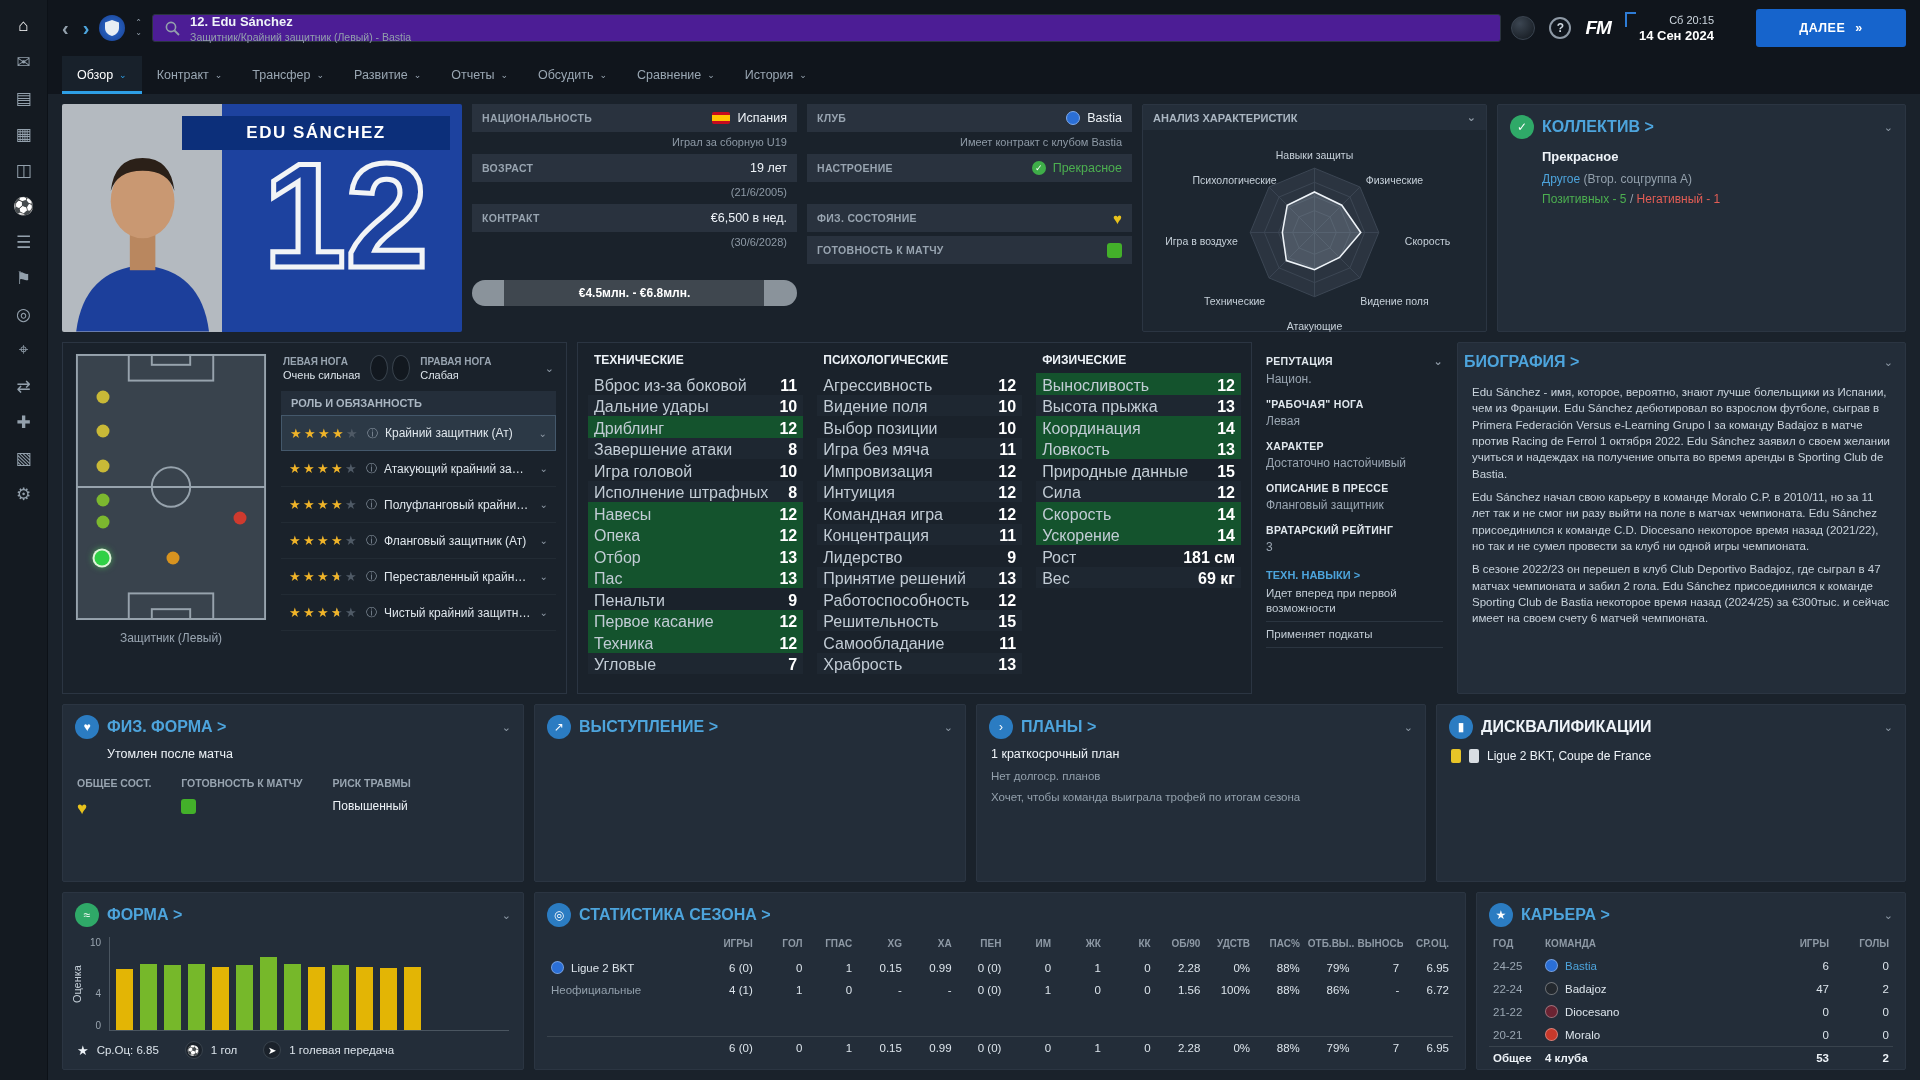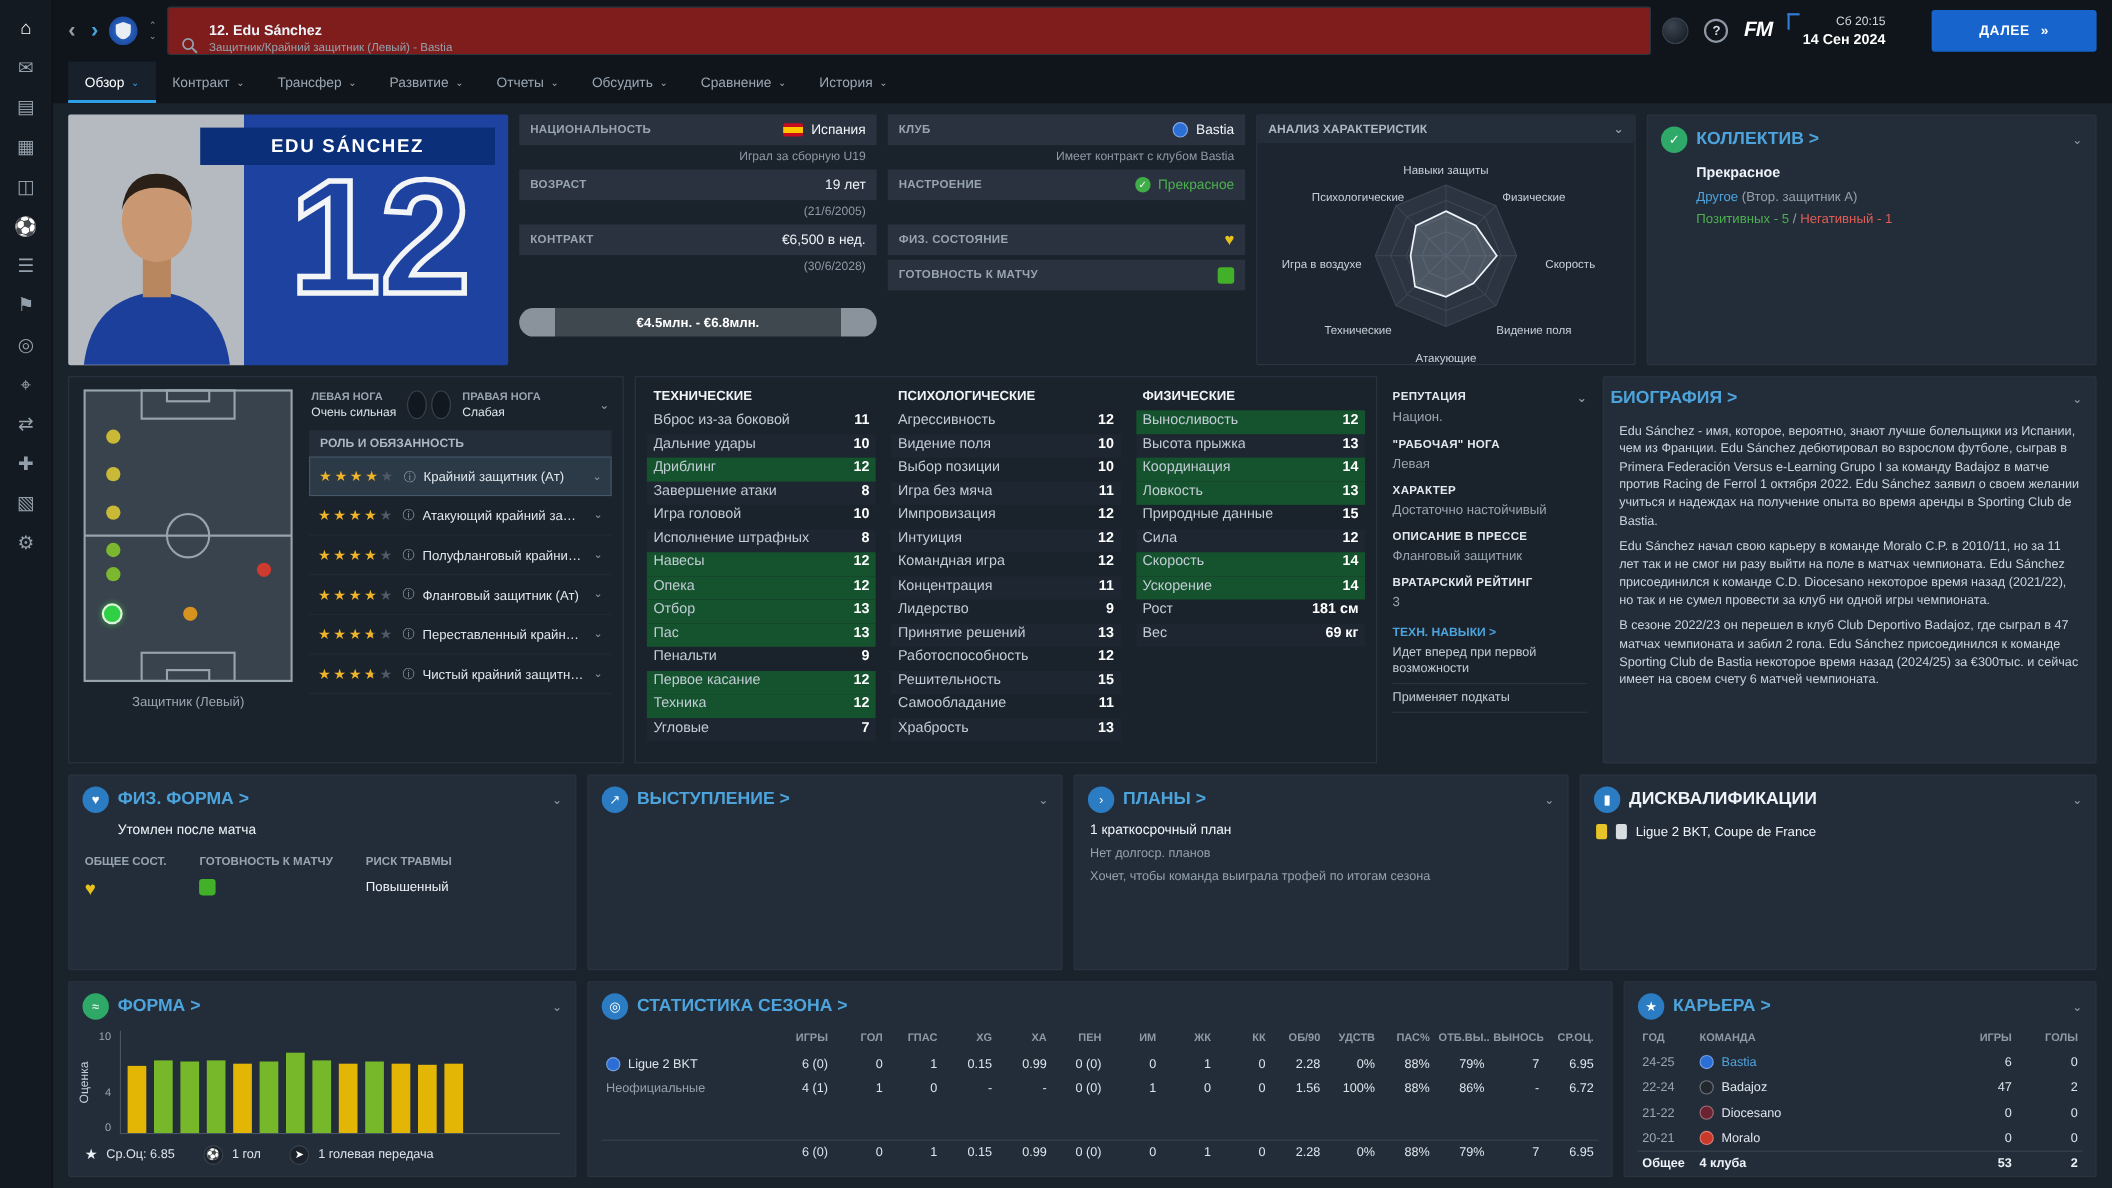"12. Edu Sánchez" .searchbox { align-items: flex-end -> center; background: #7f1d1d -> #4c1d95; height: 44px -> 28px }
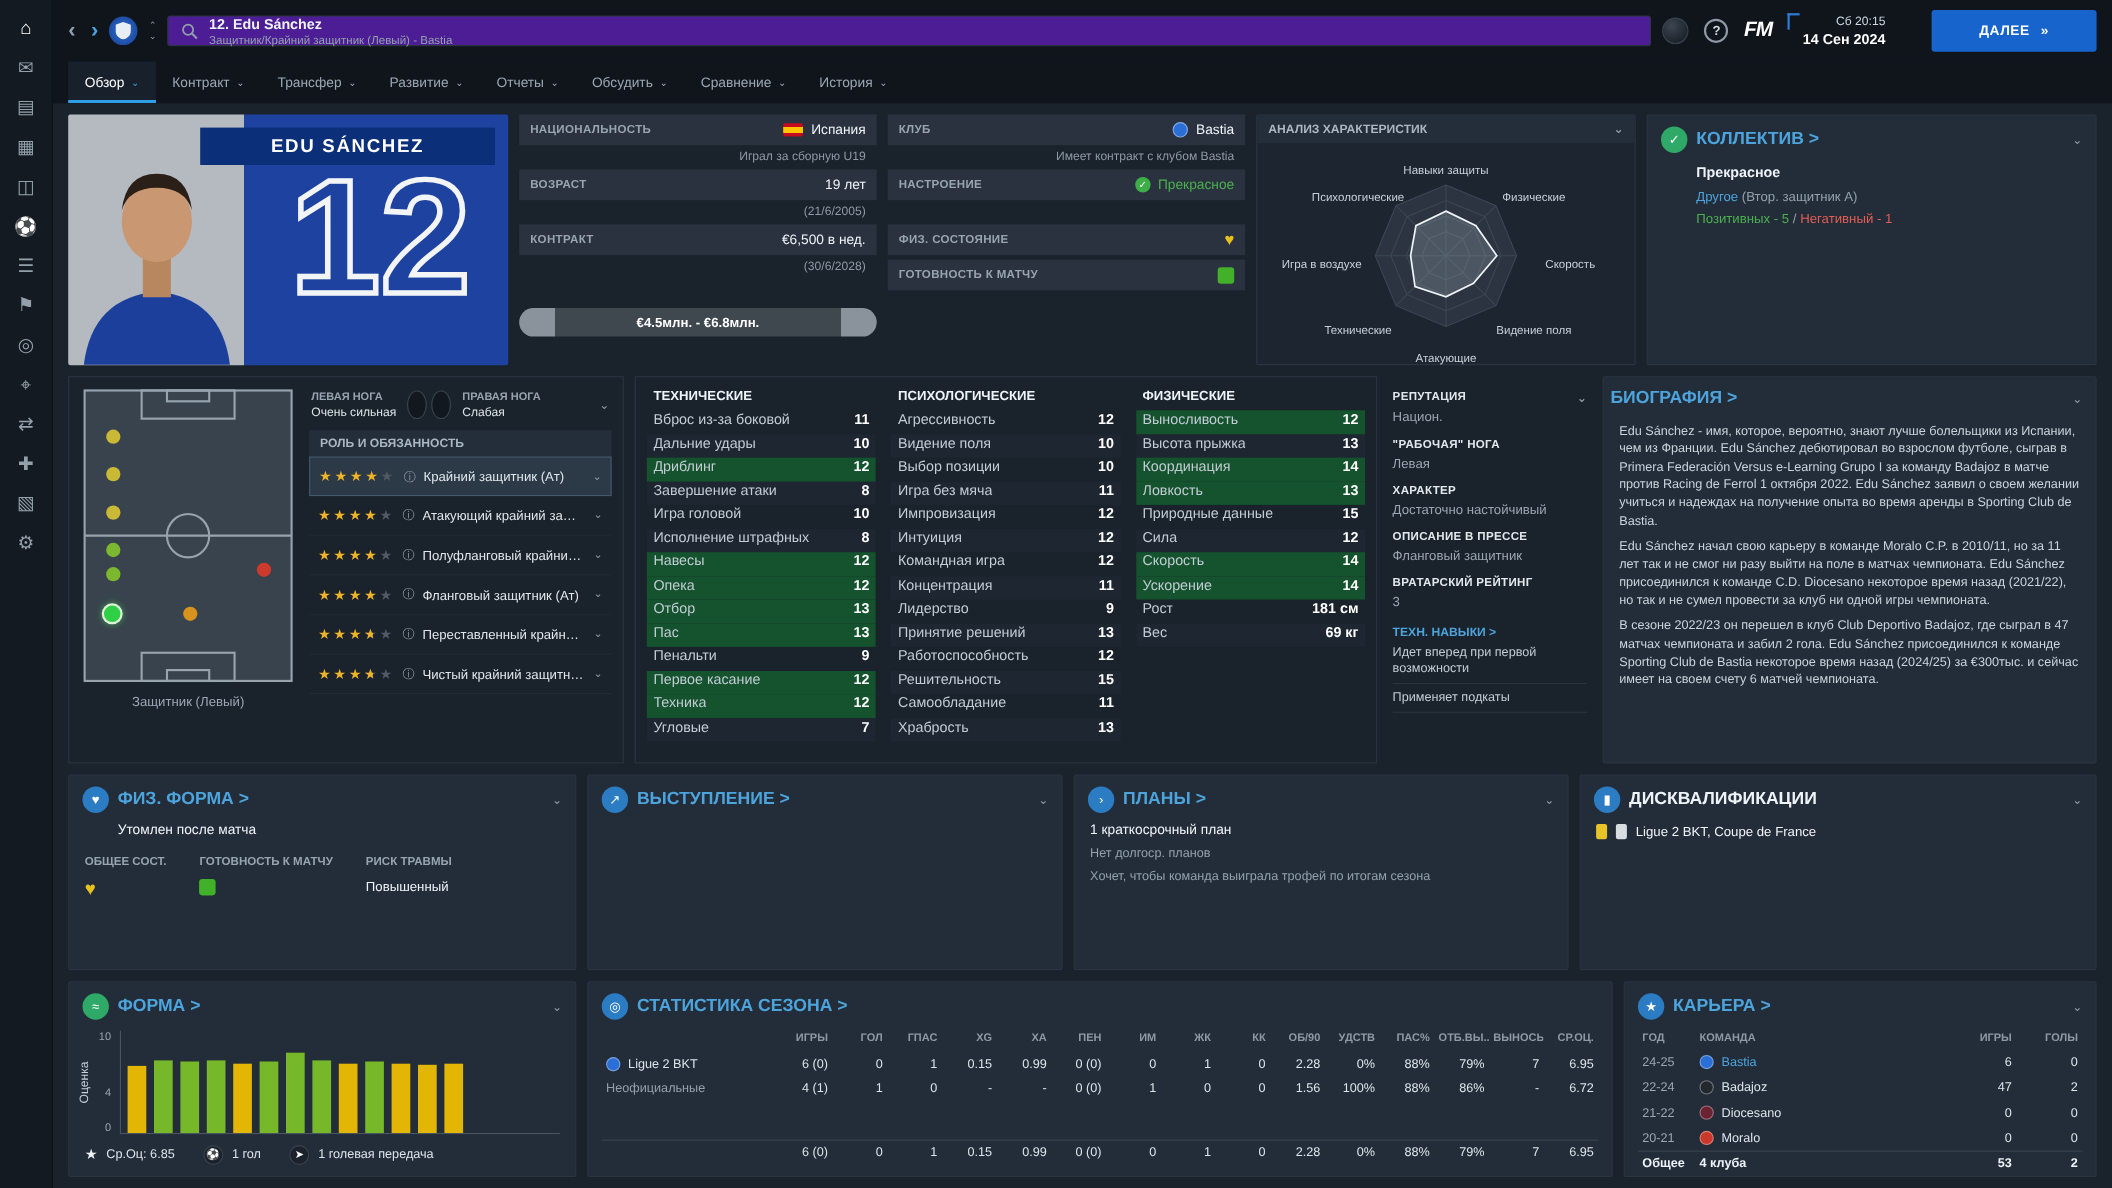"(Втор. защитник А)" span.muted { text: защитник -> соцгруппа }
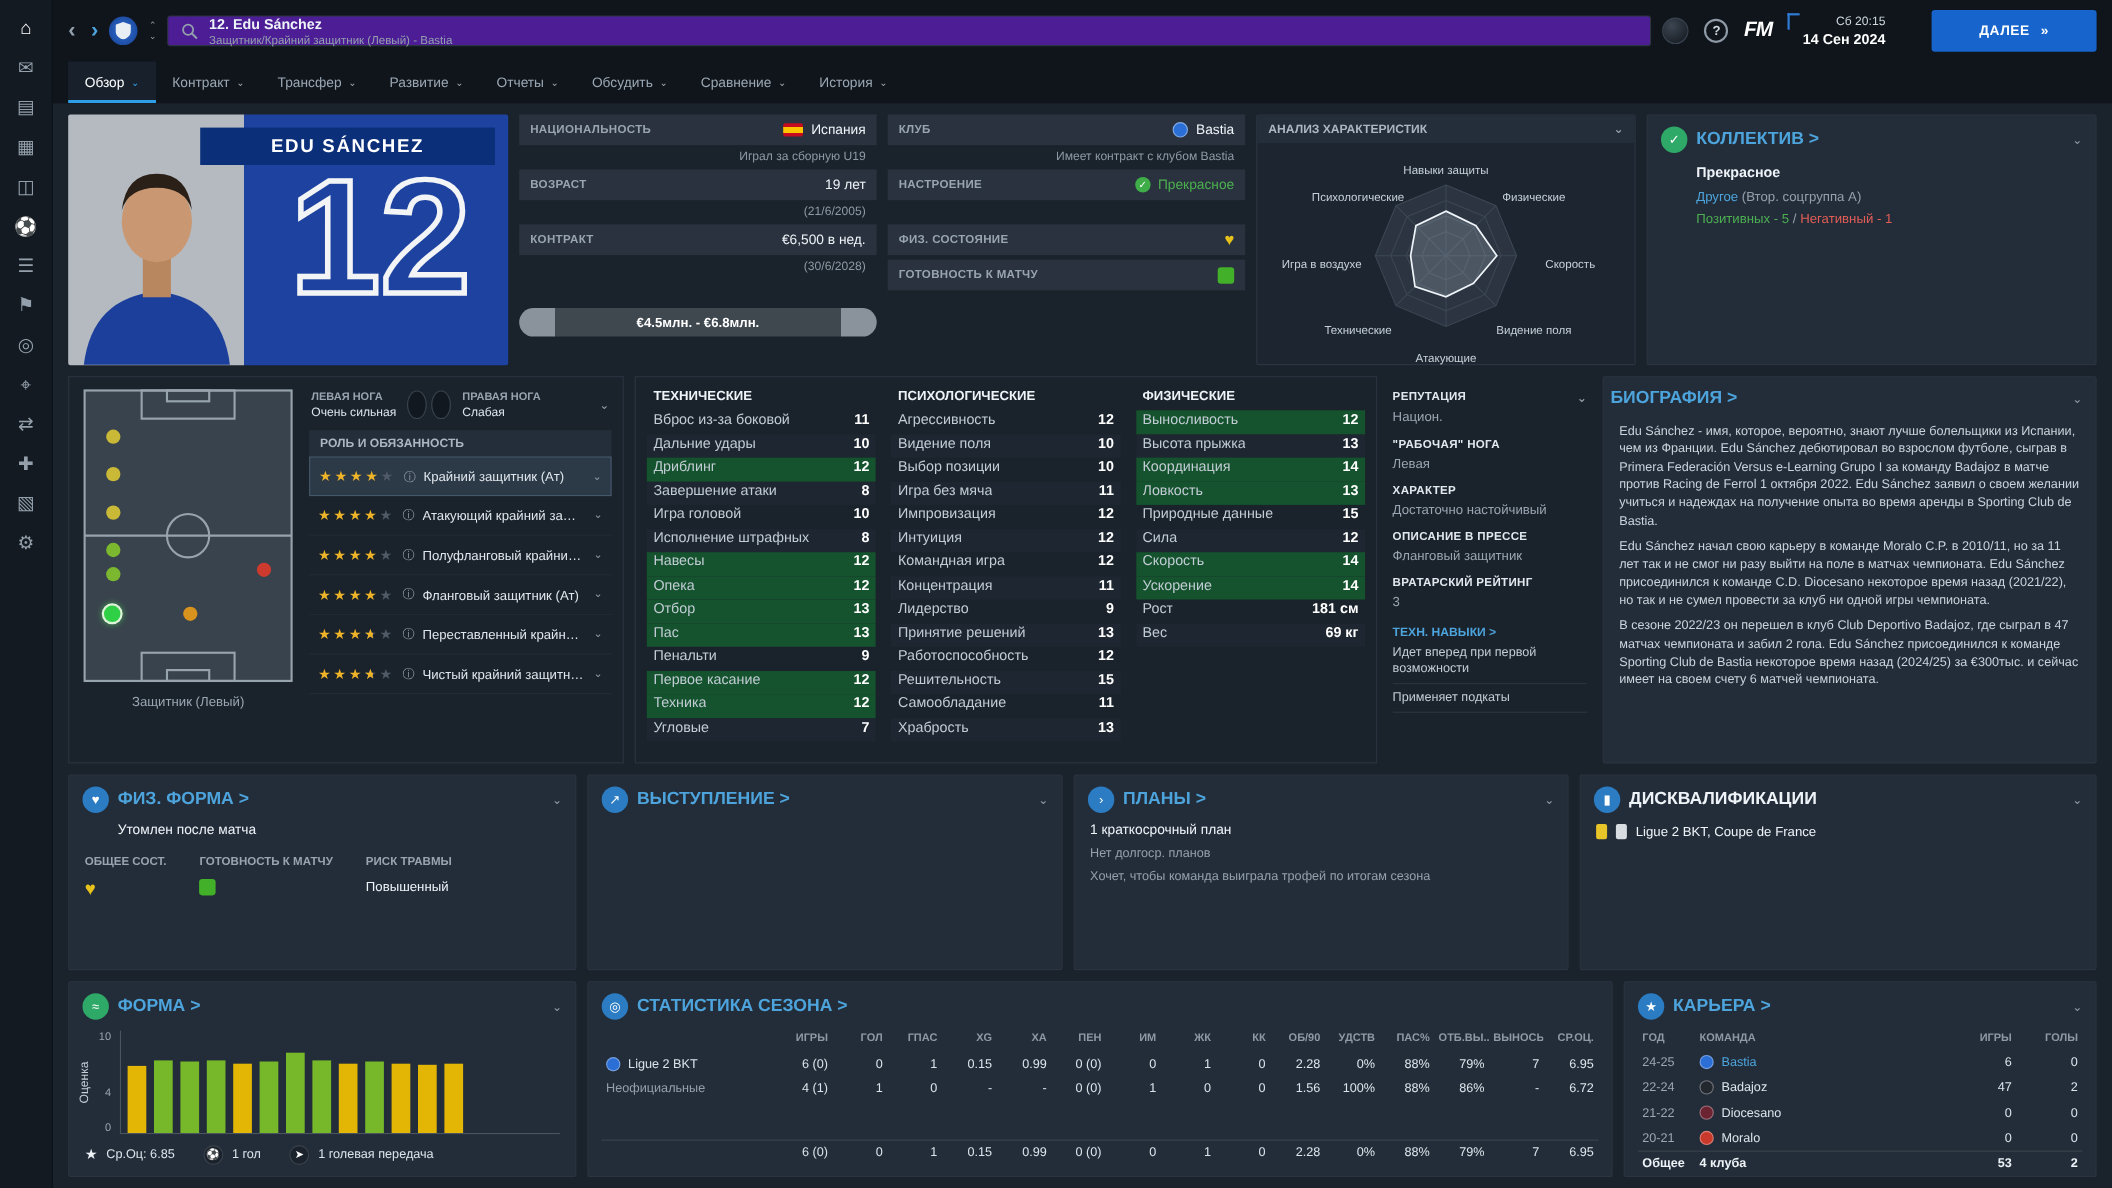"Вброс из-за боковой" .attr-row { align-items: flex-start -> flex-end; font-size: 13px -> 16px }
